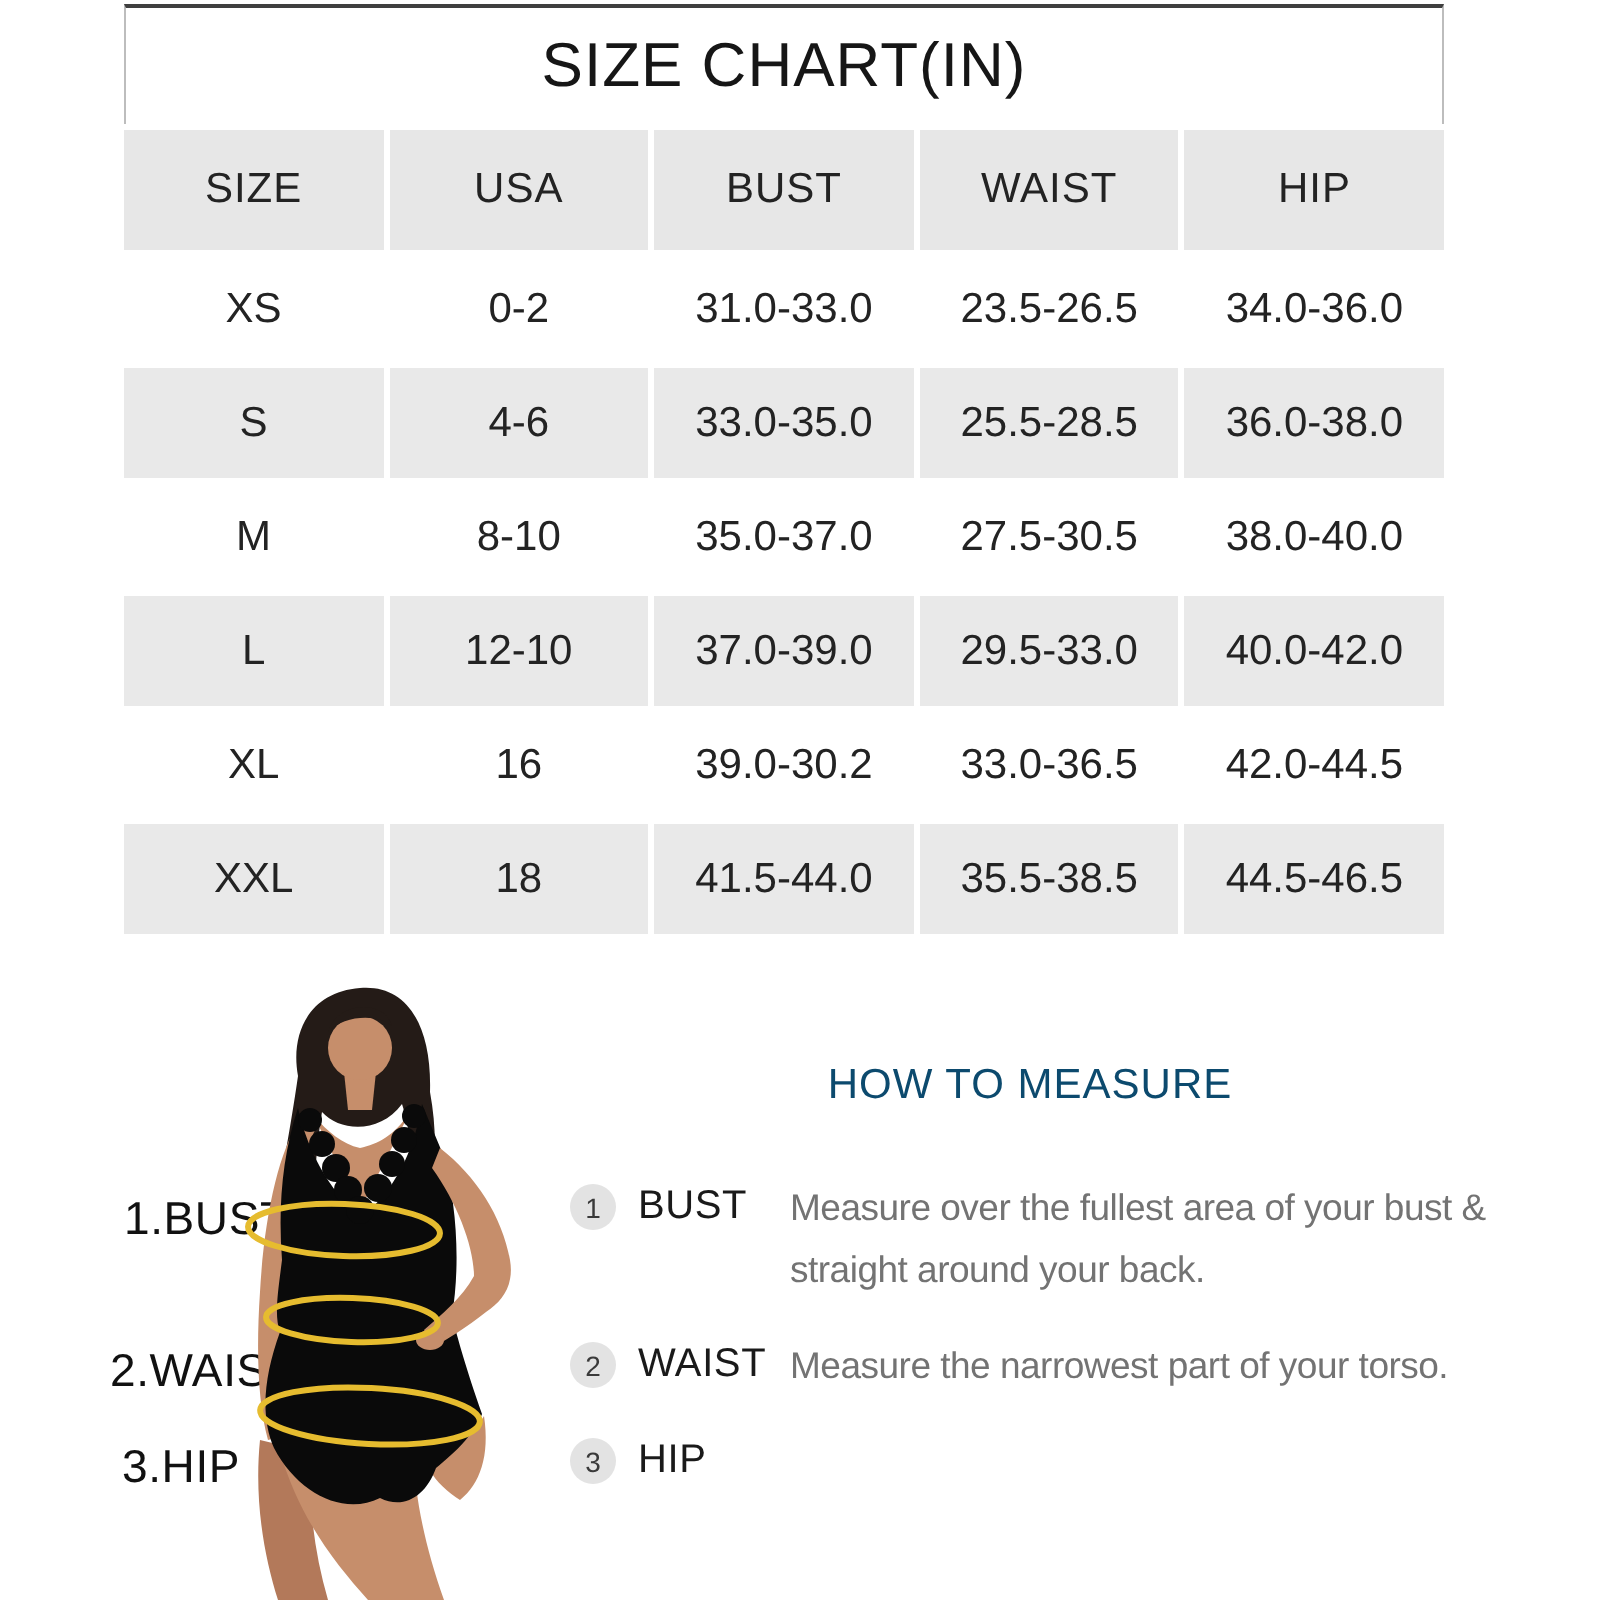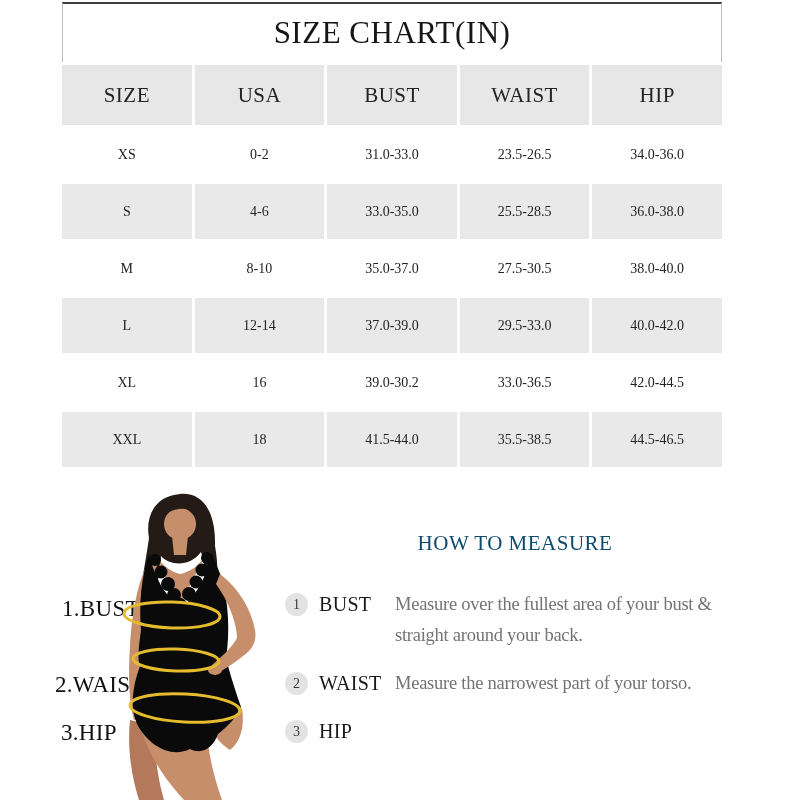"SIZE CHART(IN)" .canvas { font-family: Liberation Serif, serif -> none }
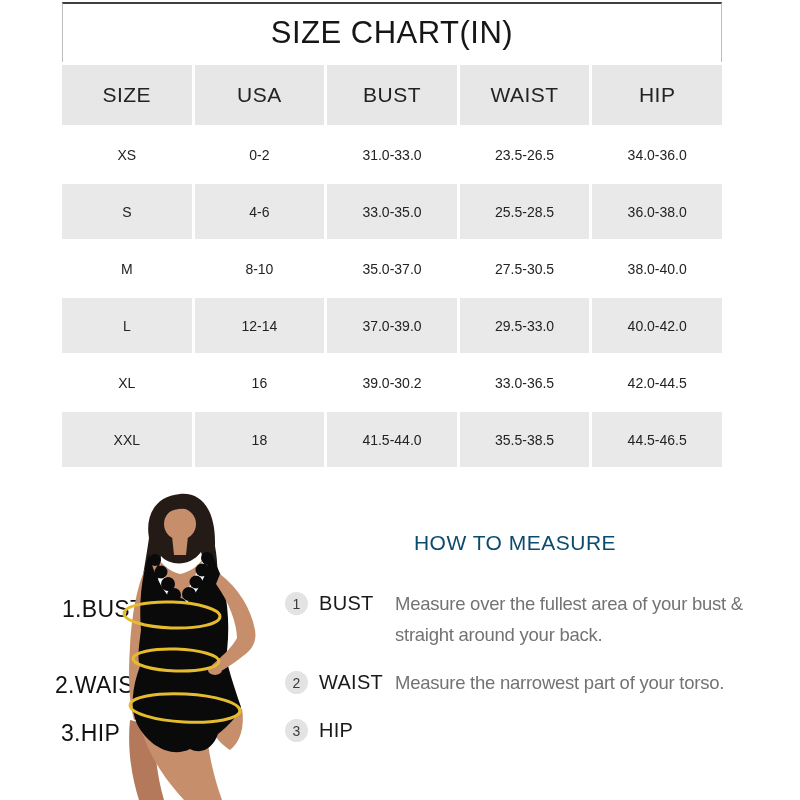"XS" .cell { font-size: 14px -> 21px }
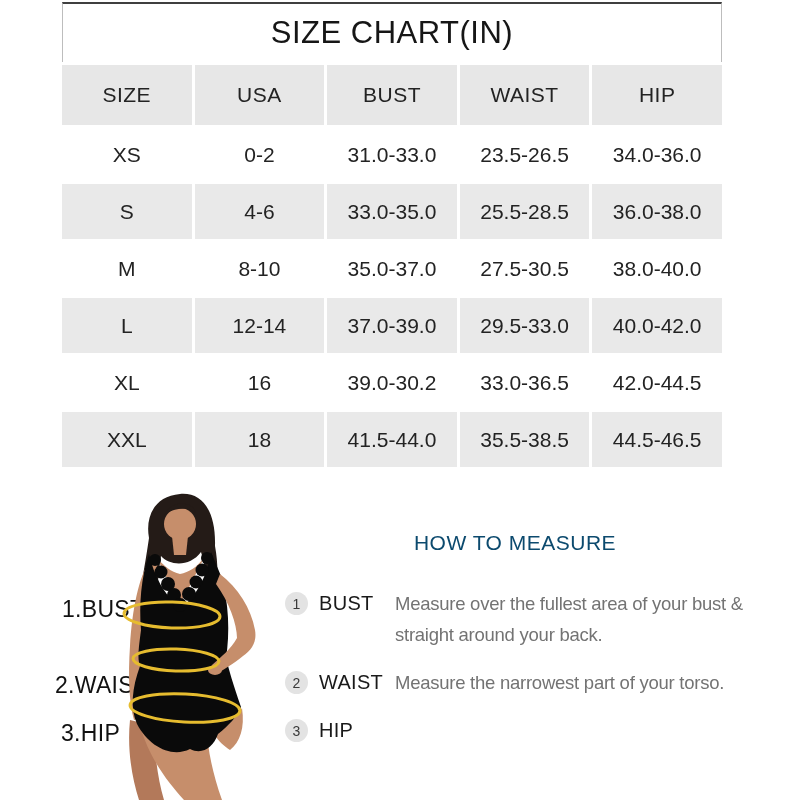"12-14" div.cell { text: 12-14 -> 12-10 }
